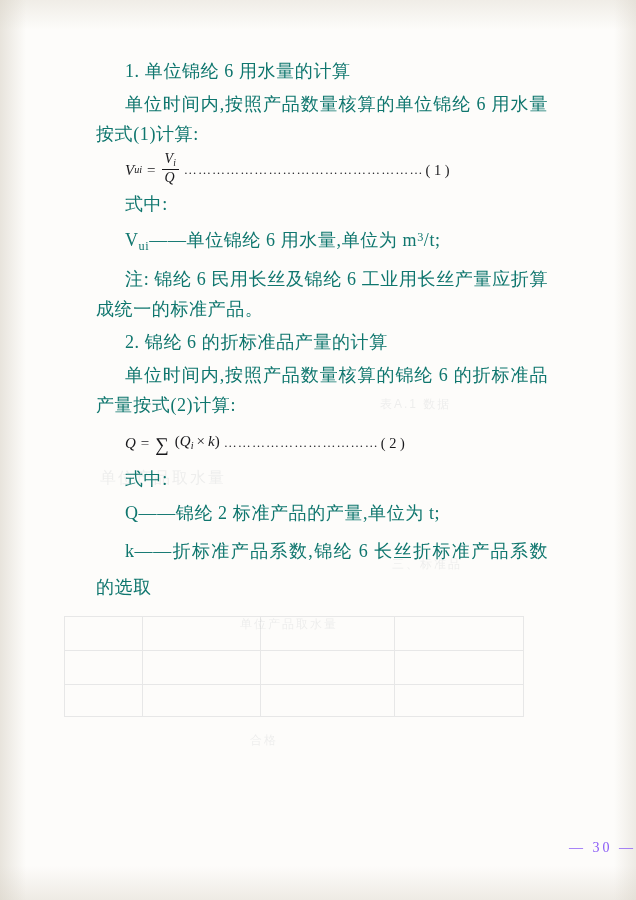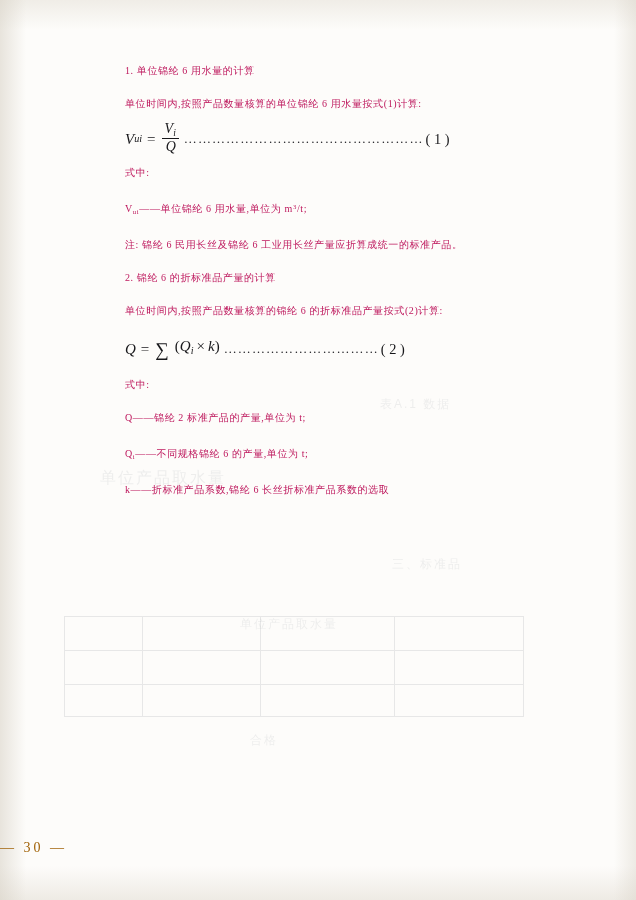"1. 单位锦纶 6 用水量的计算" p { color: #be185d -> #0f766e; font-size: 10px -> 18px }
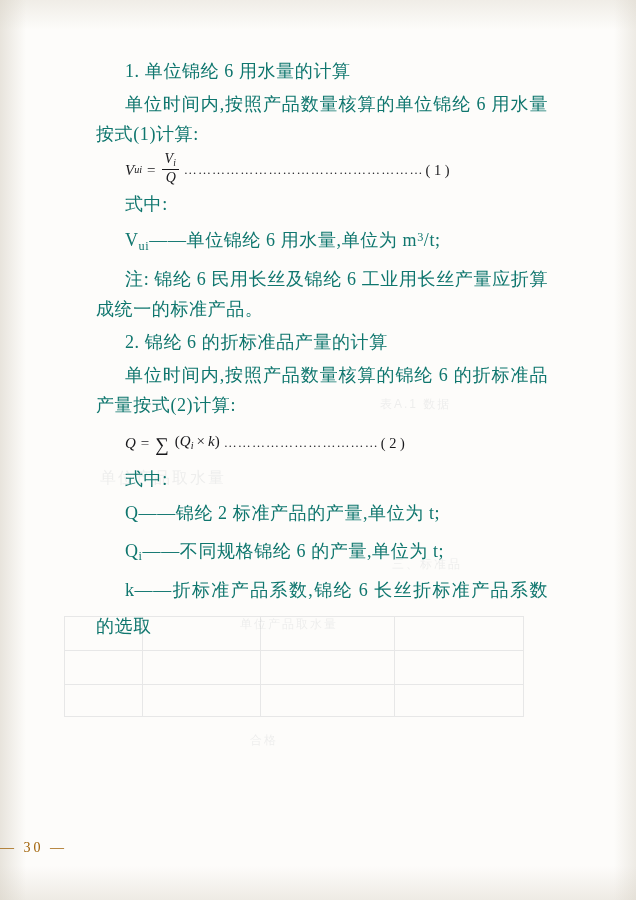"Vi" .frac { align-items: flex-end -> flex-start }
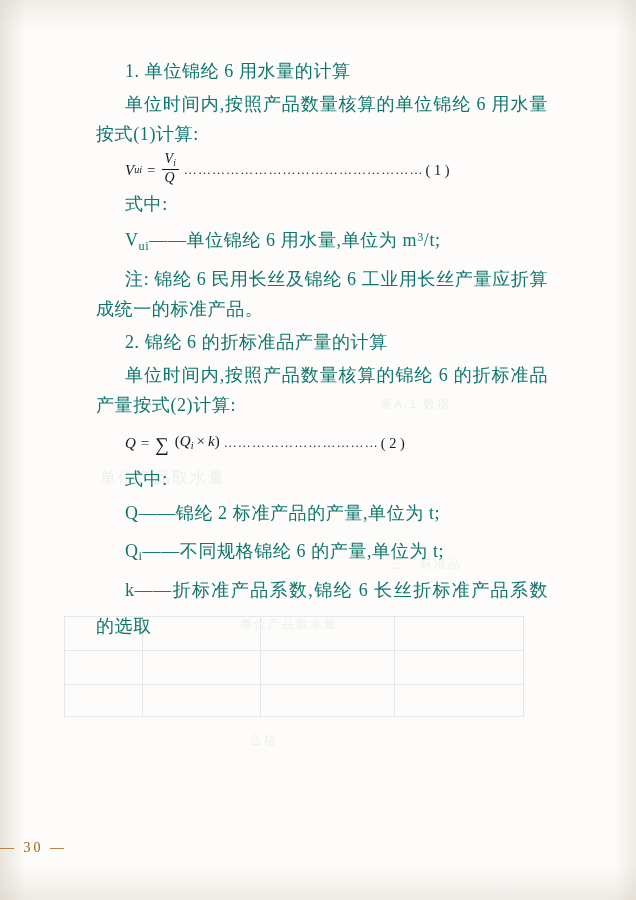"Qi——不同规格锦纶 6 的产量,单位为 t;" p.indent { html: <p><span>Q</span><span>i</span><span>——不同规格锦纶 6 的产量,单位为 t;</span></p> -> none }
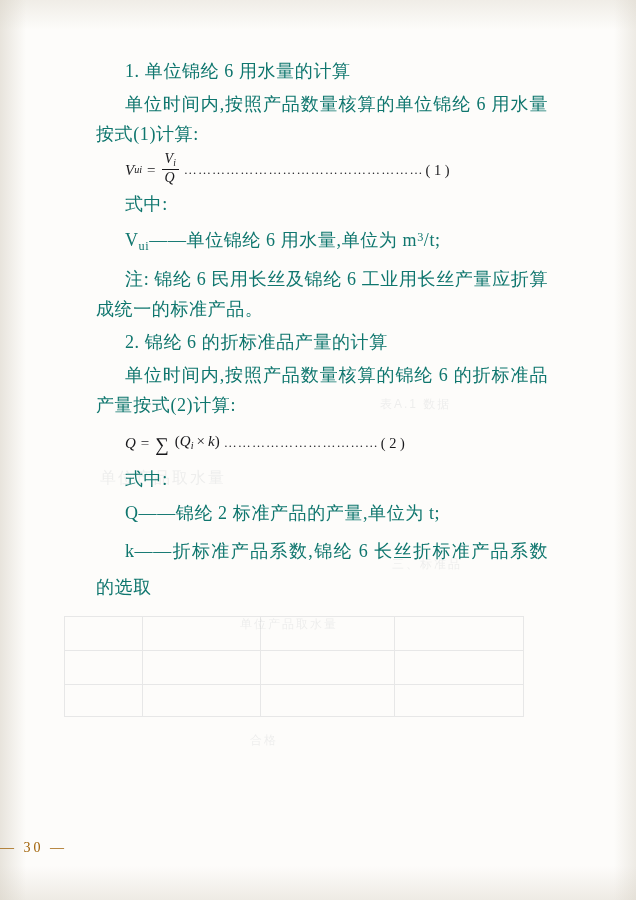"— 30 —" .footer { color: #a16207 -> #8b5cf6; text-align: left -> right }
